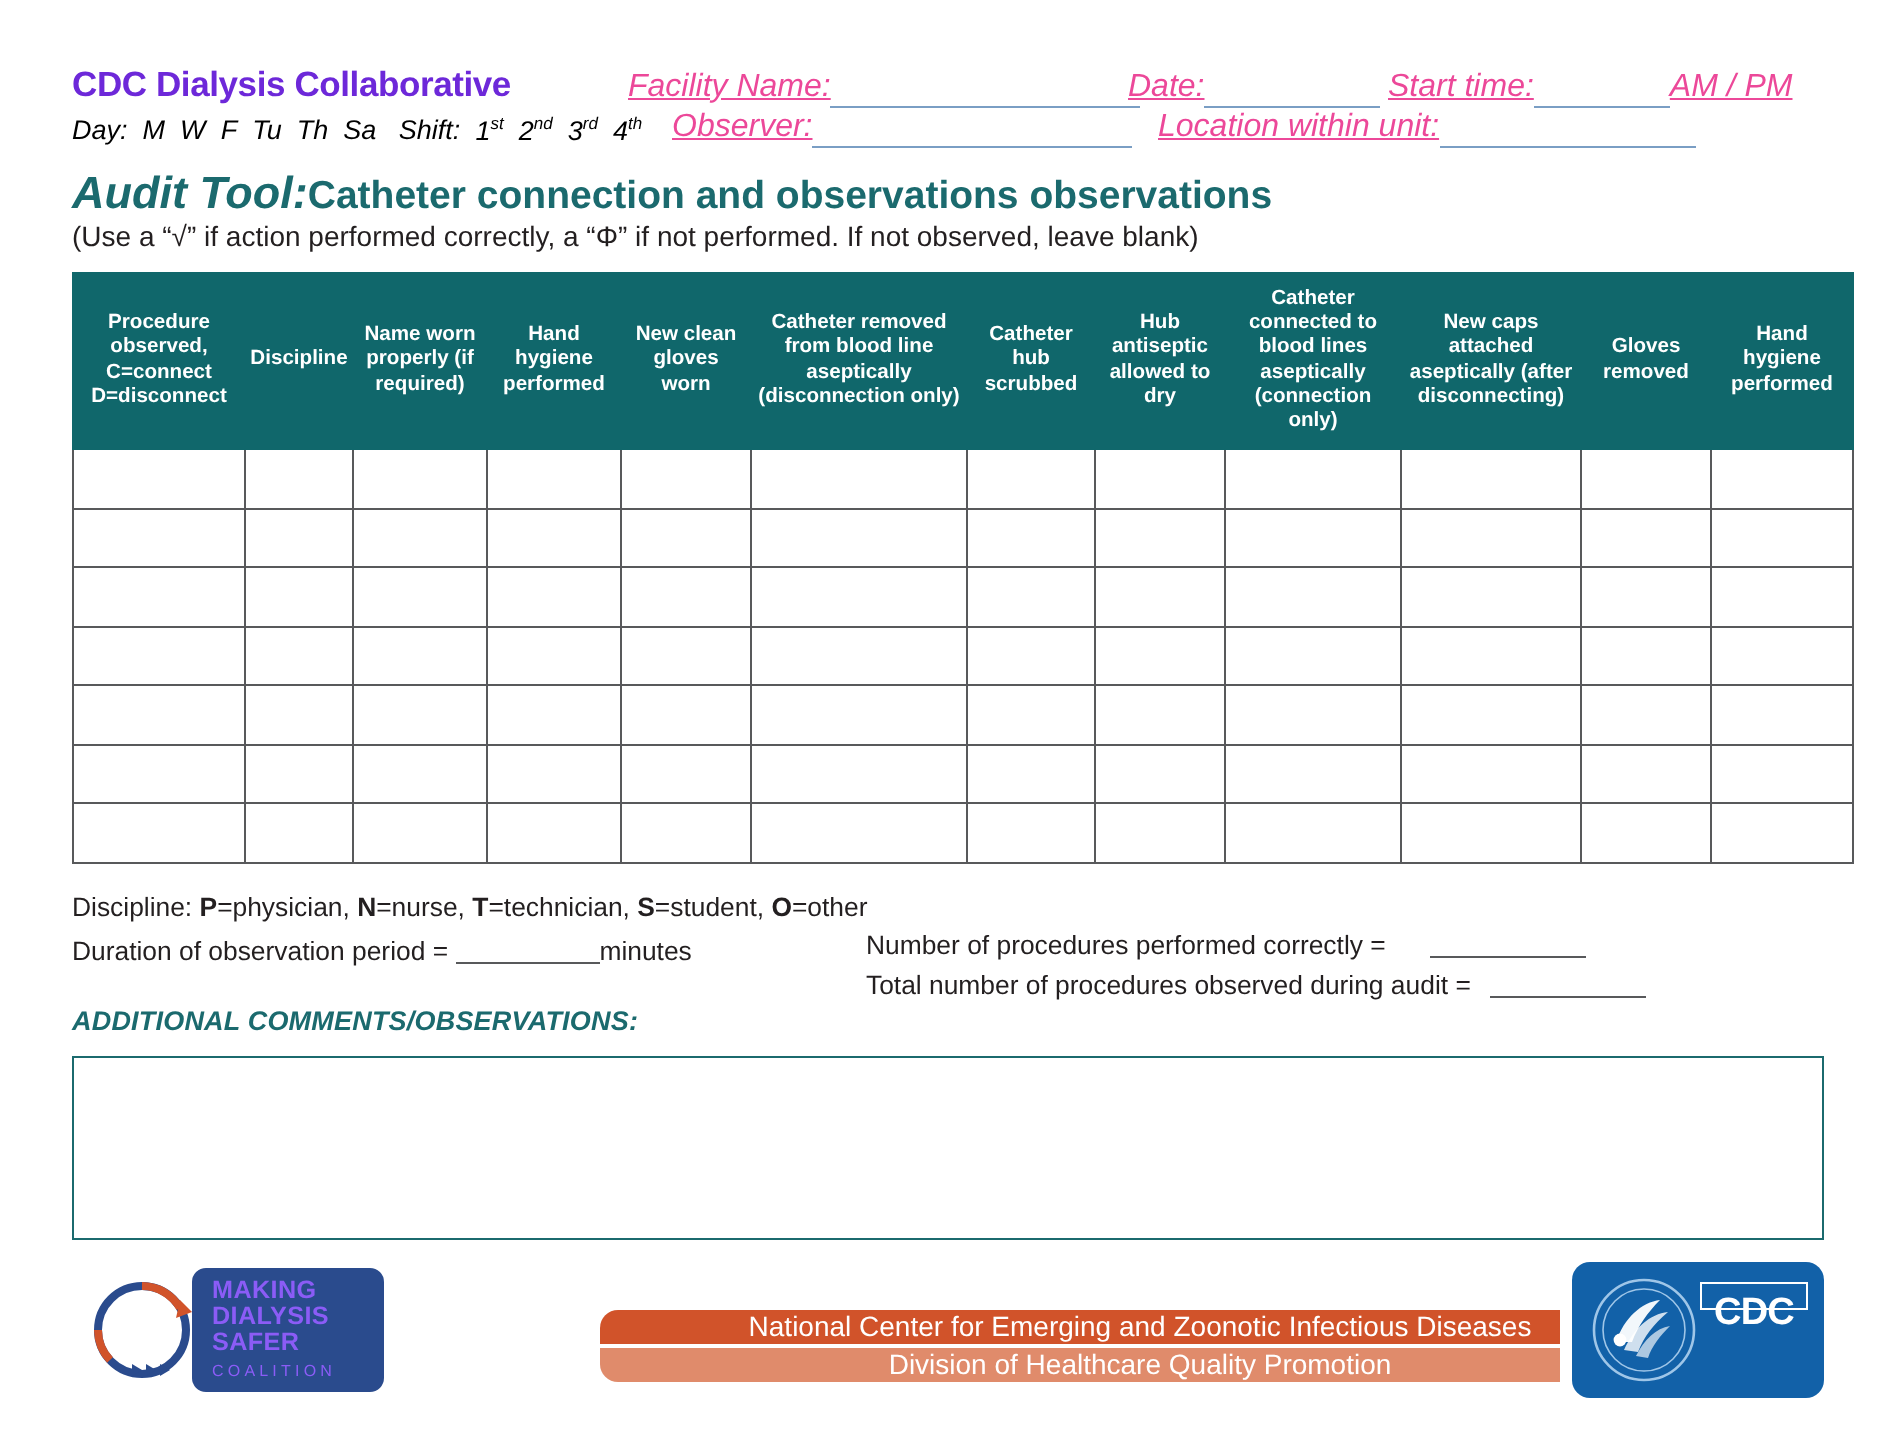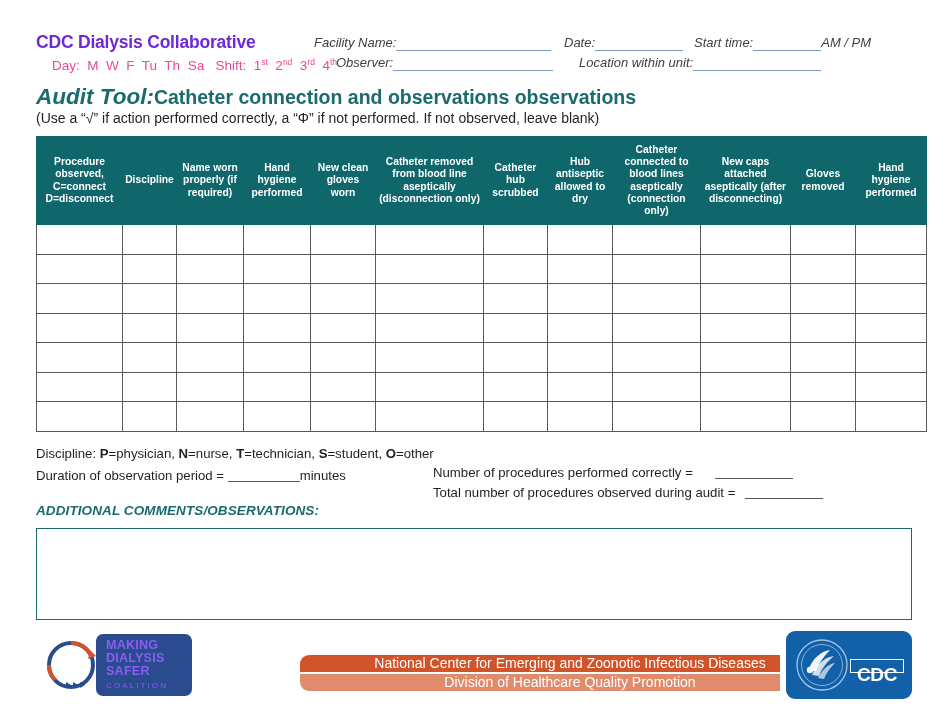"Facility Name:" .fld { color: #404040 -> #ec4899; font-size: 13px -> 16px; text-decoration: none -> underline }
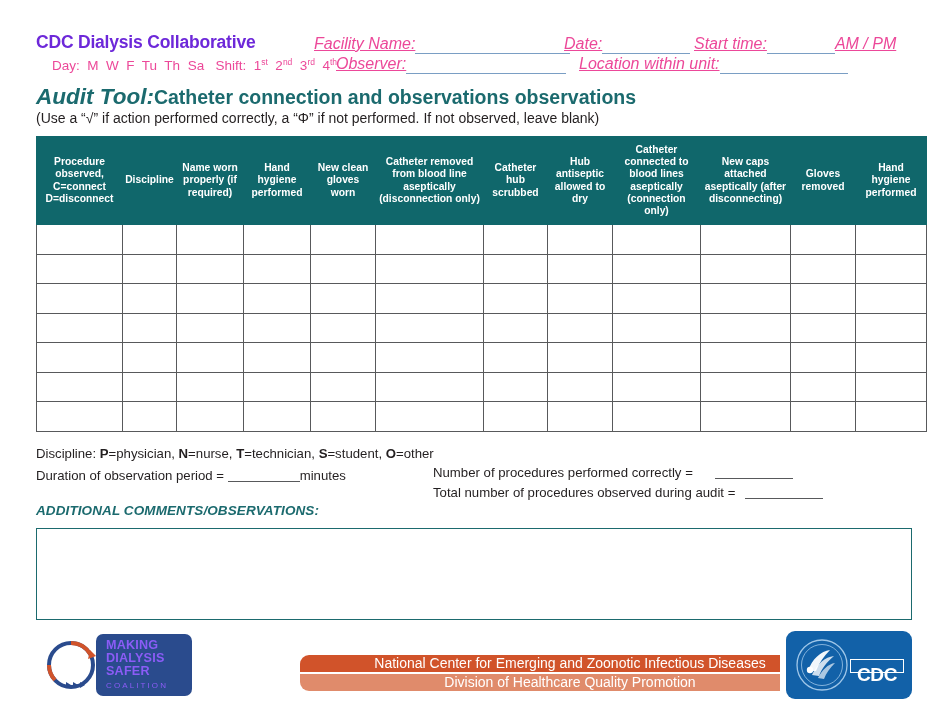"Day: M W F Tu" .daylabel { color: #ec4899 -> #000000; font-style: none -> italic; left: 16px -> 0 }
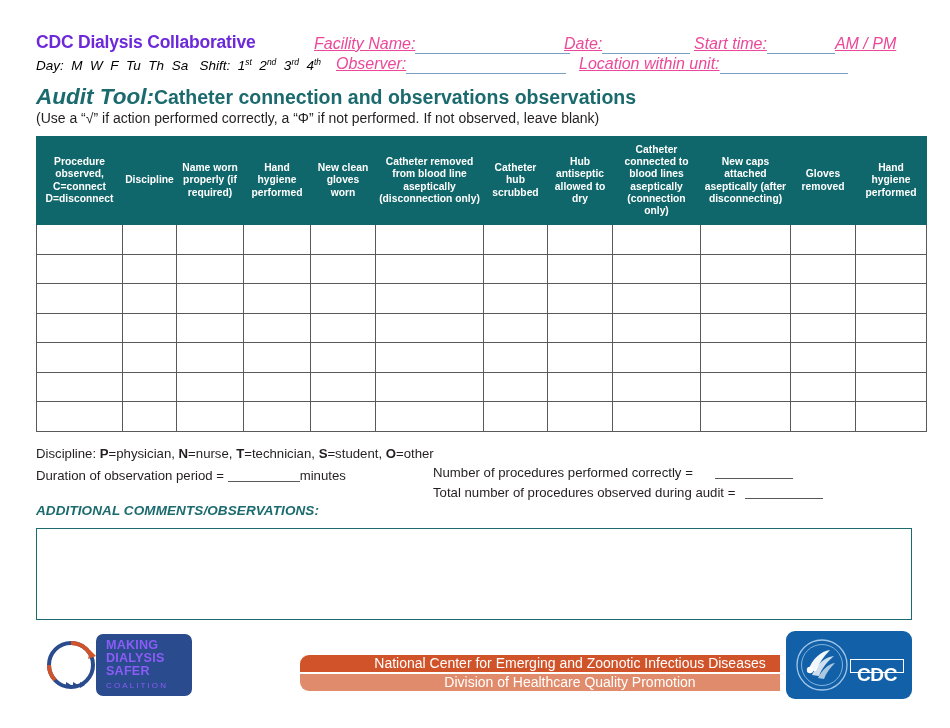"CDC" .cdc-word { top: 28px -> 10px }
